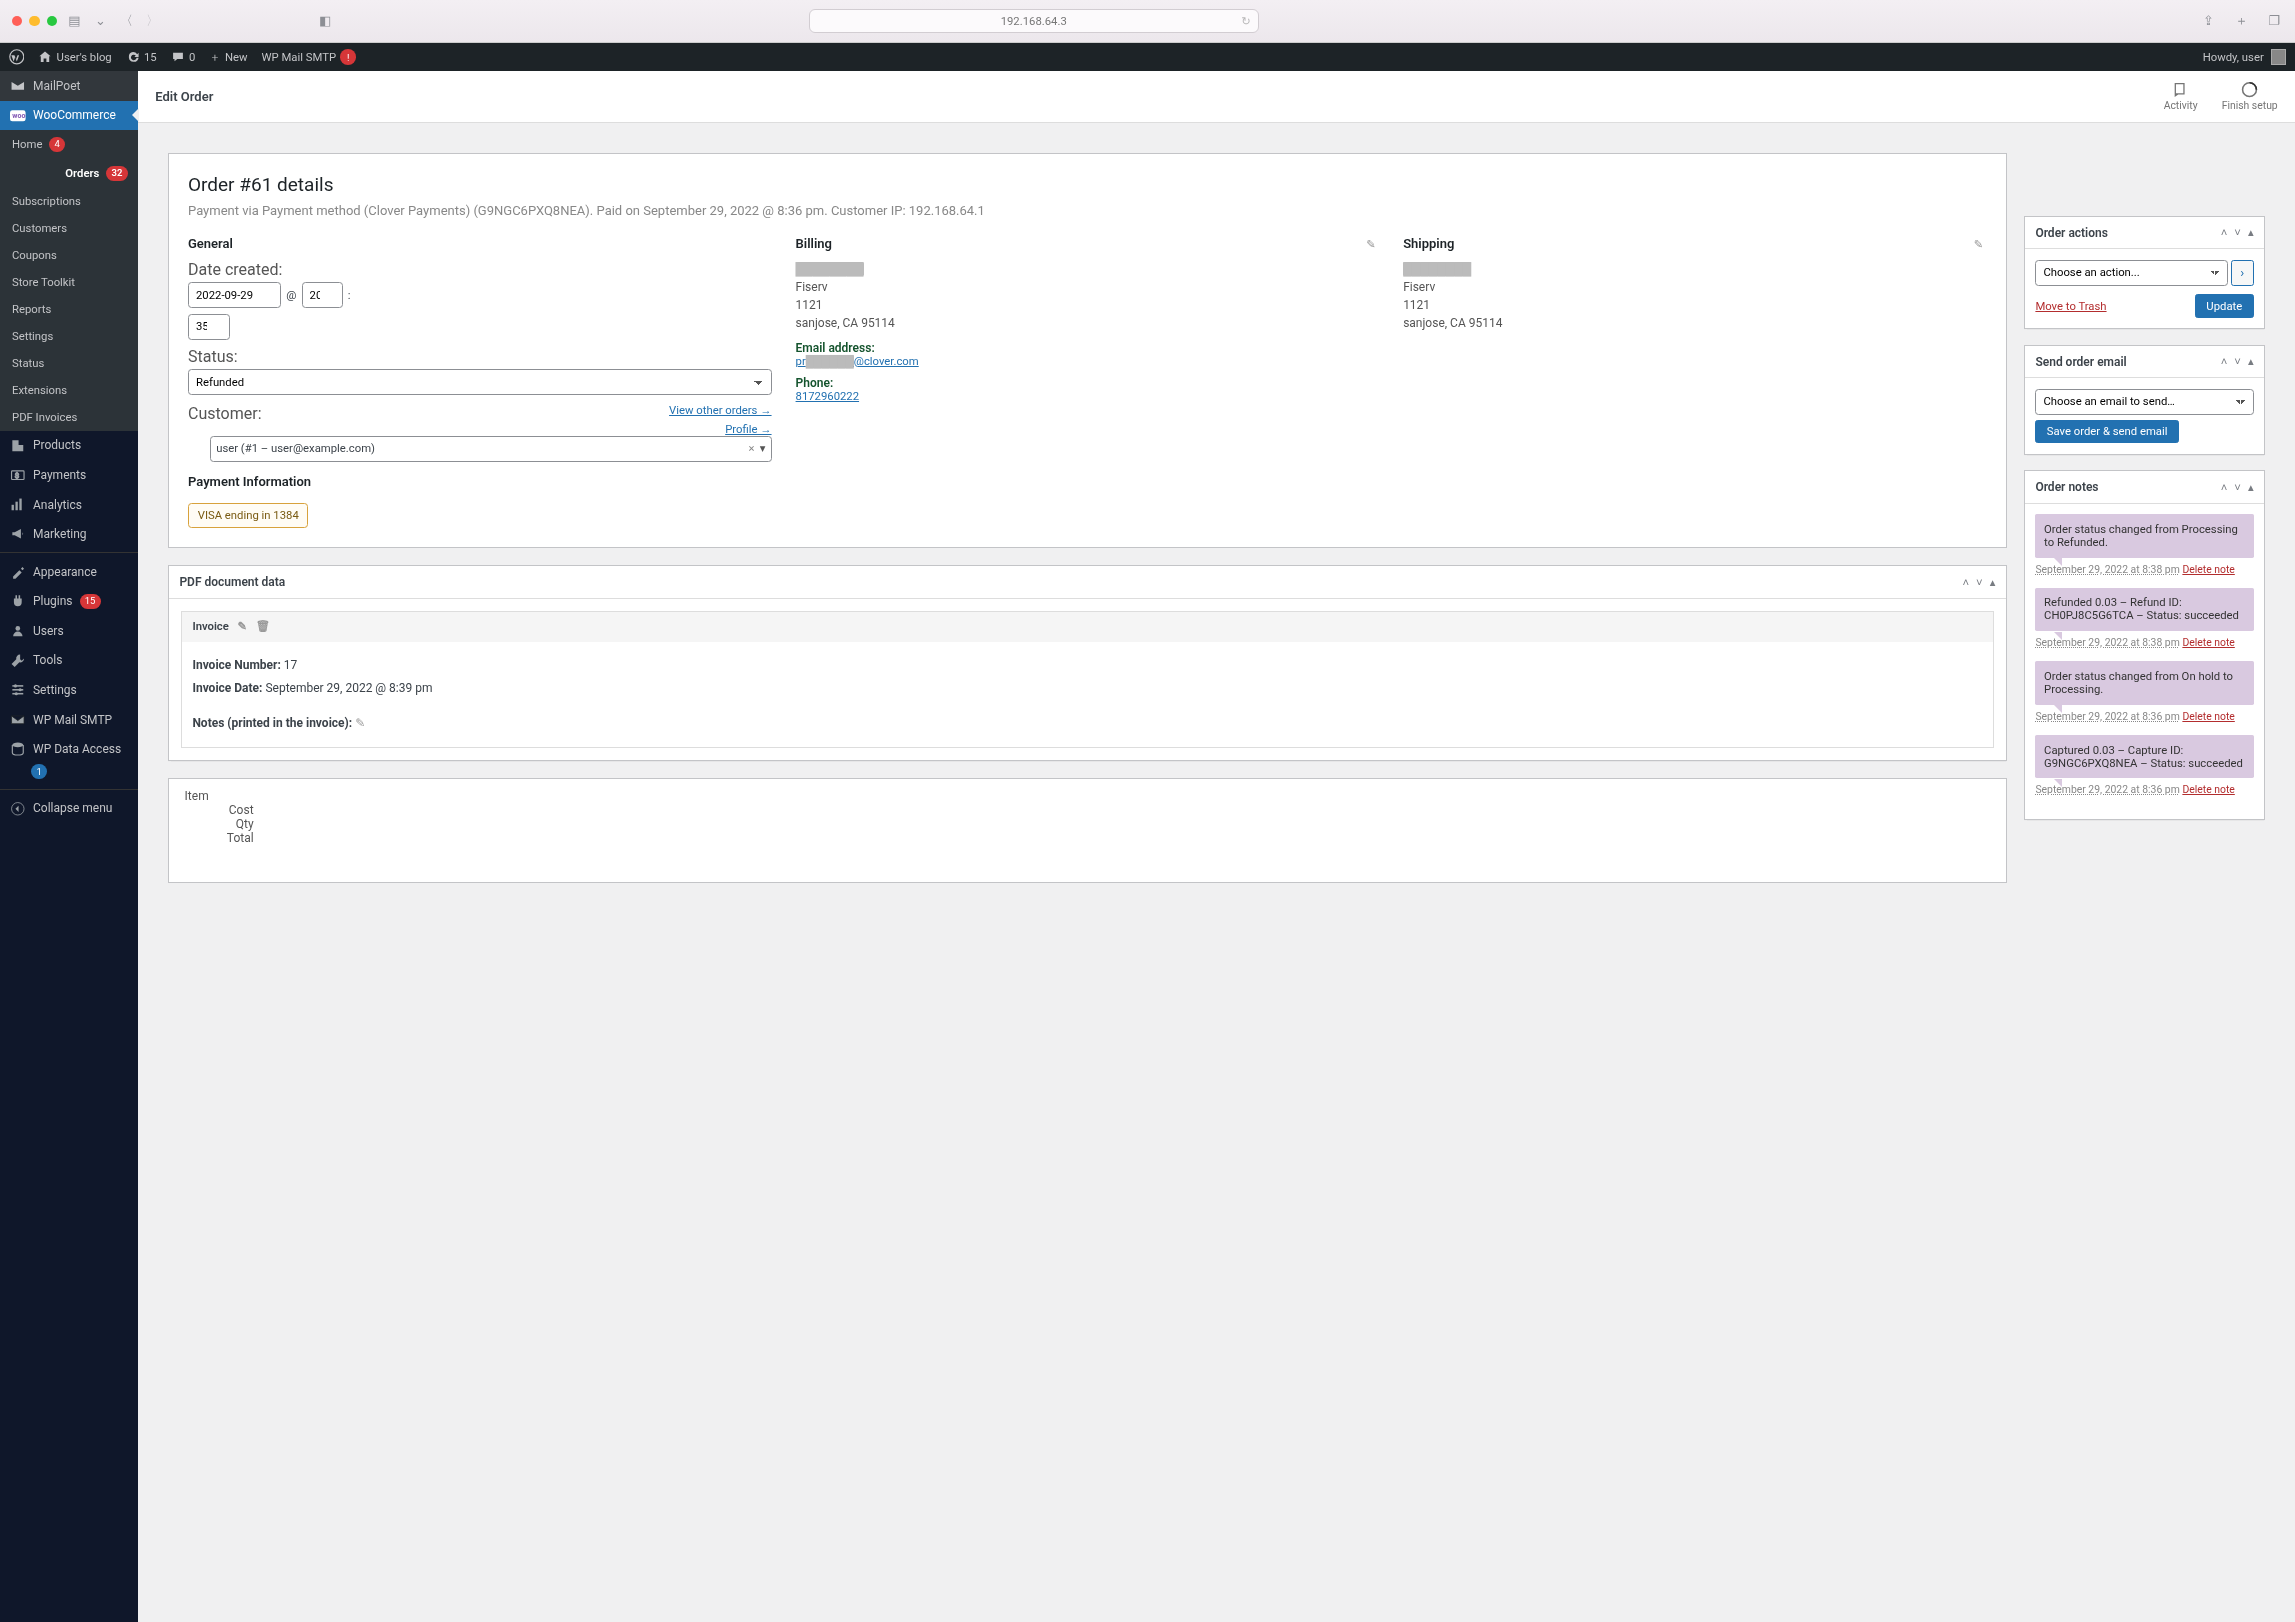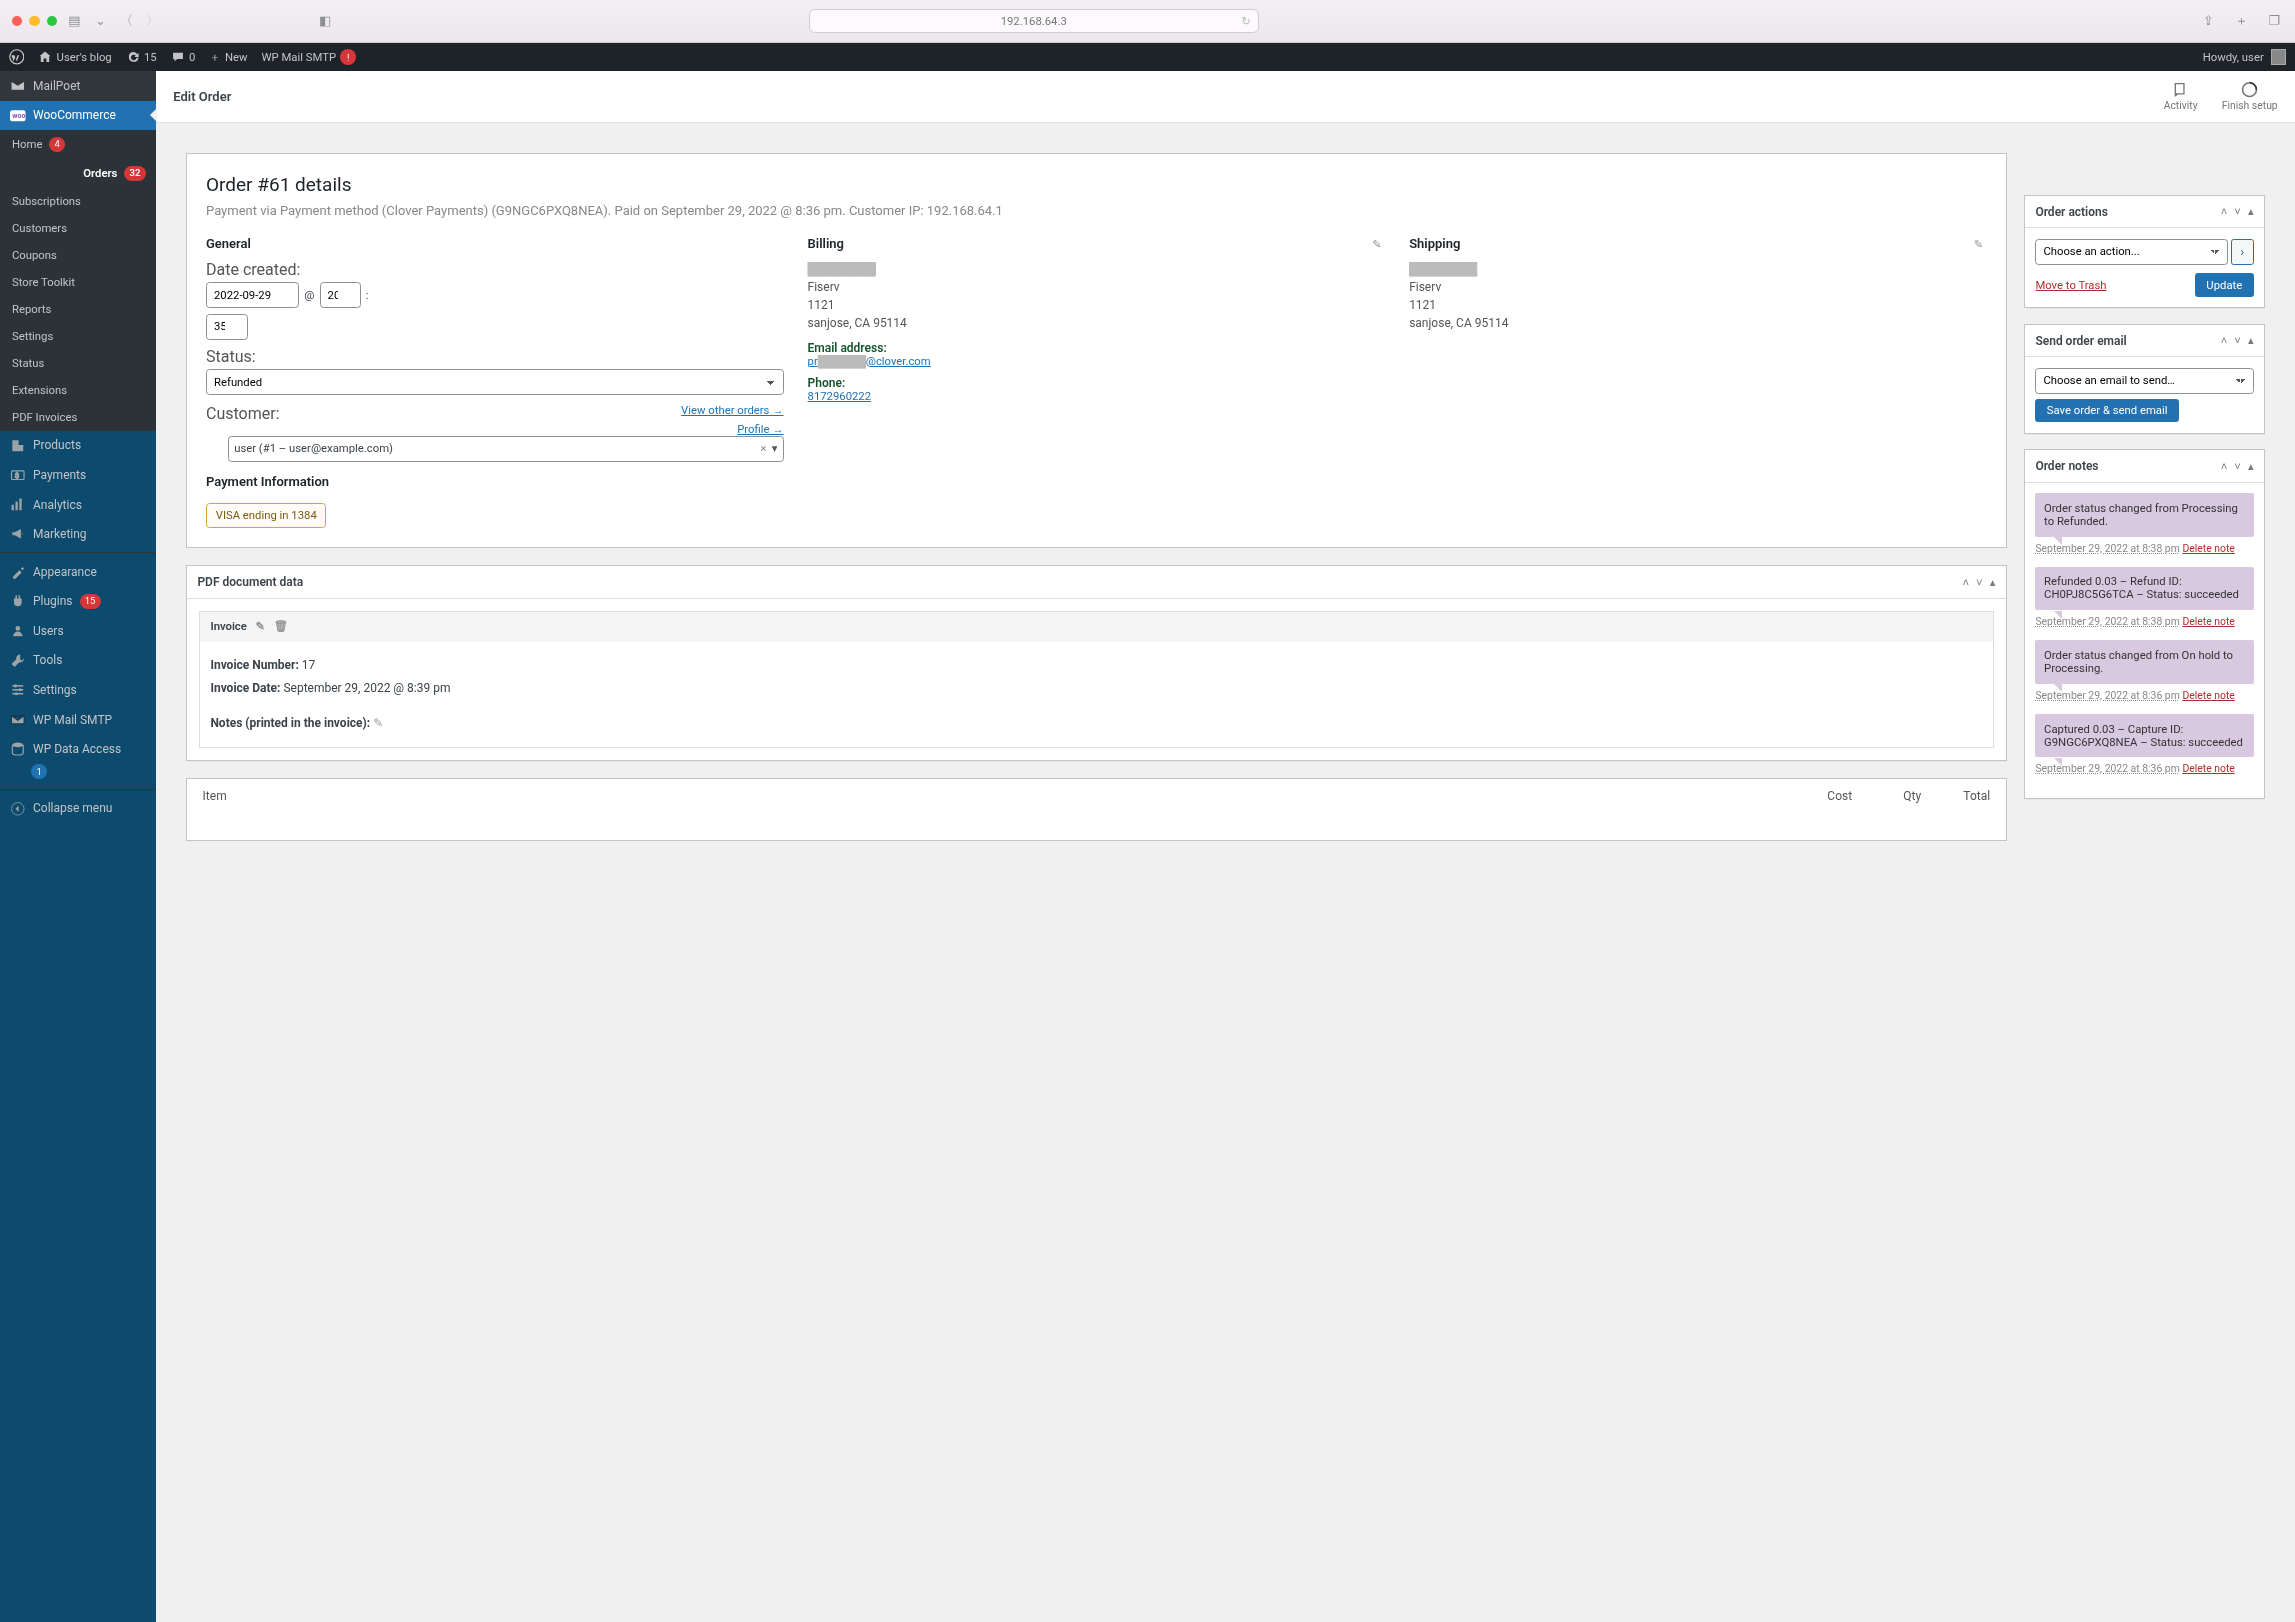"MailPoet" .sidebar { background: #0c4a6e -> #0f172a; width: 156px -> 138px }
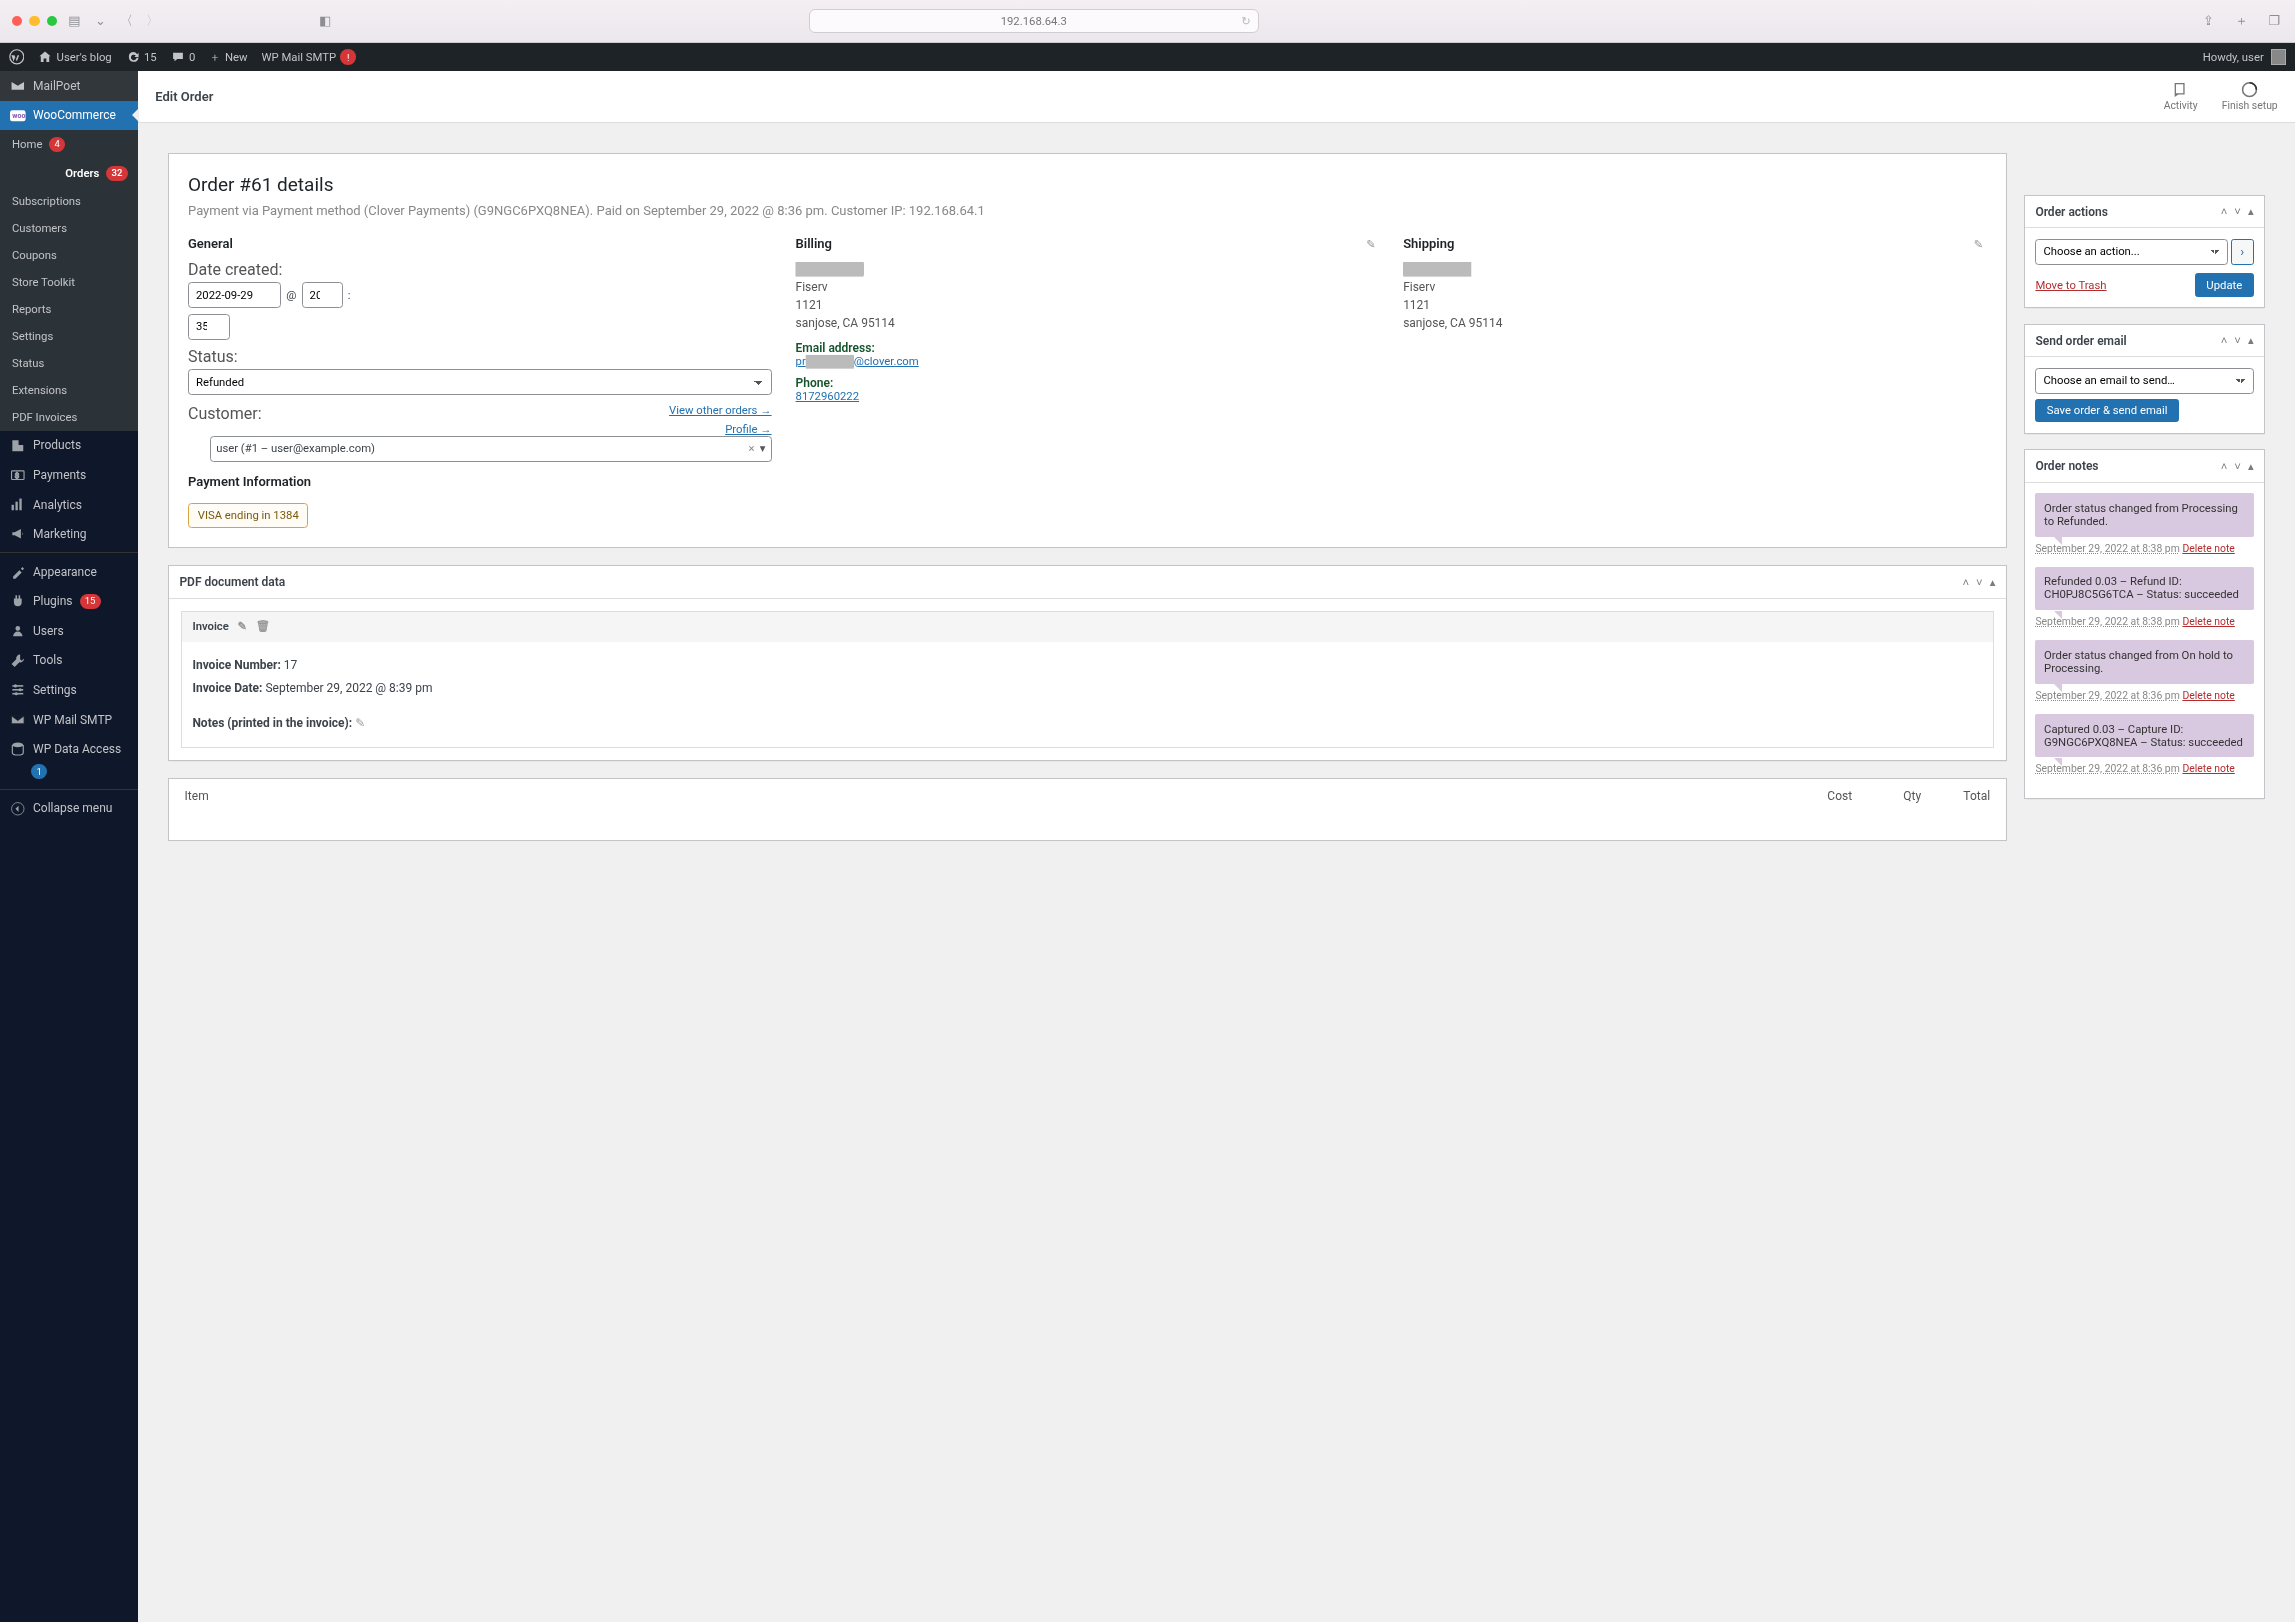"Item" .items-table .thead { flex-direction: none -> column }
